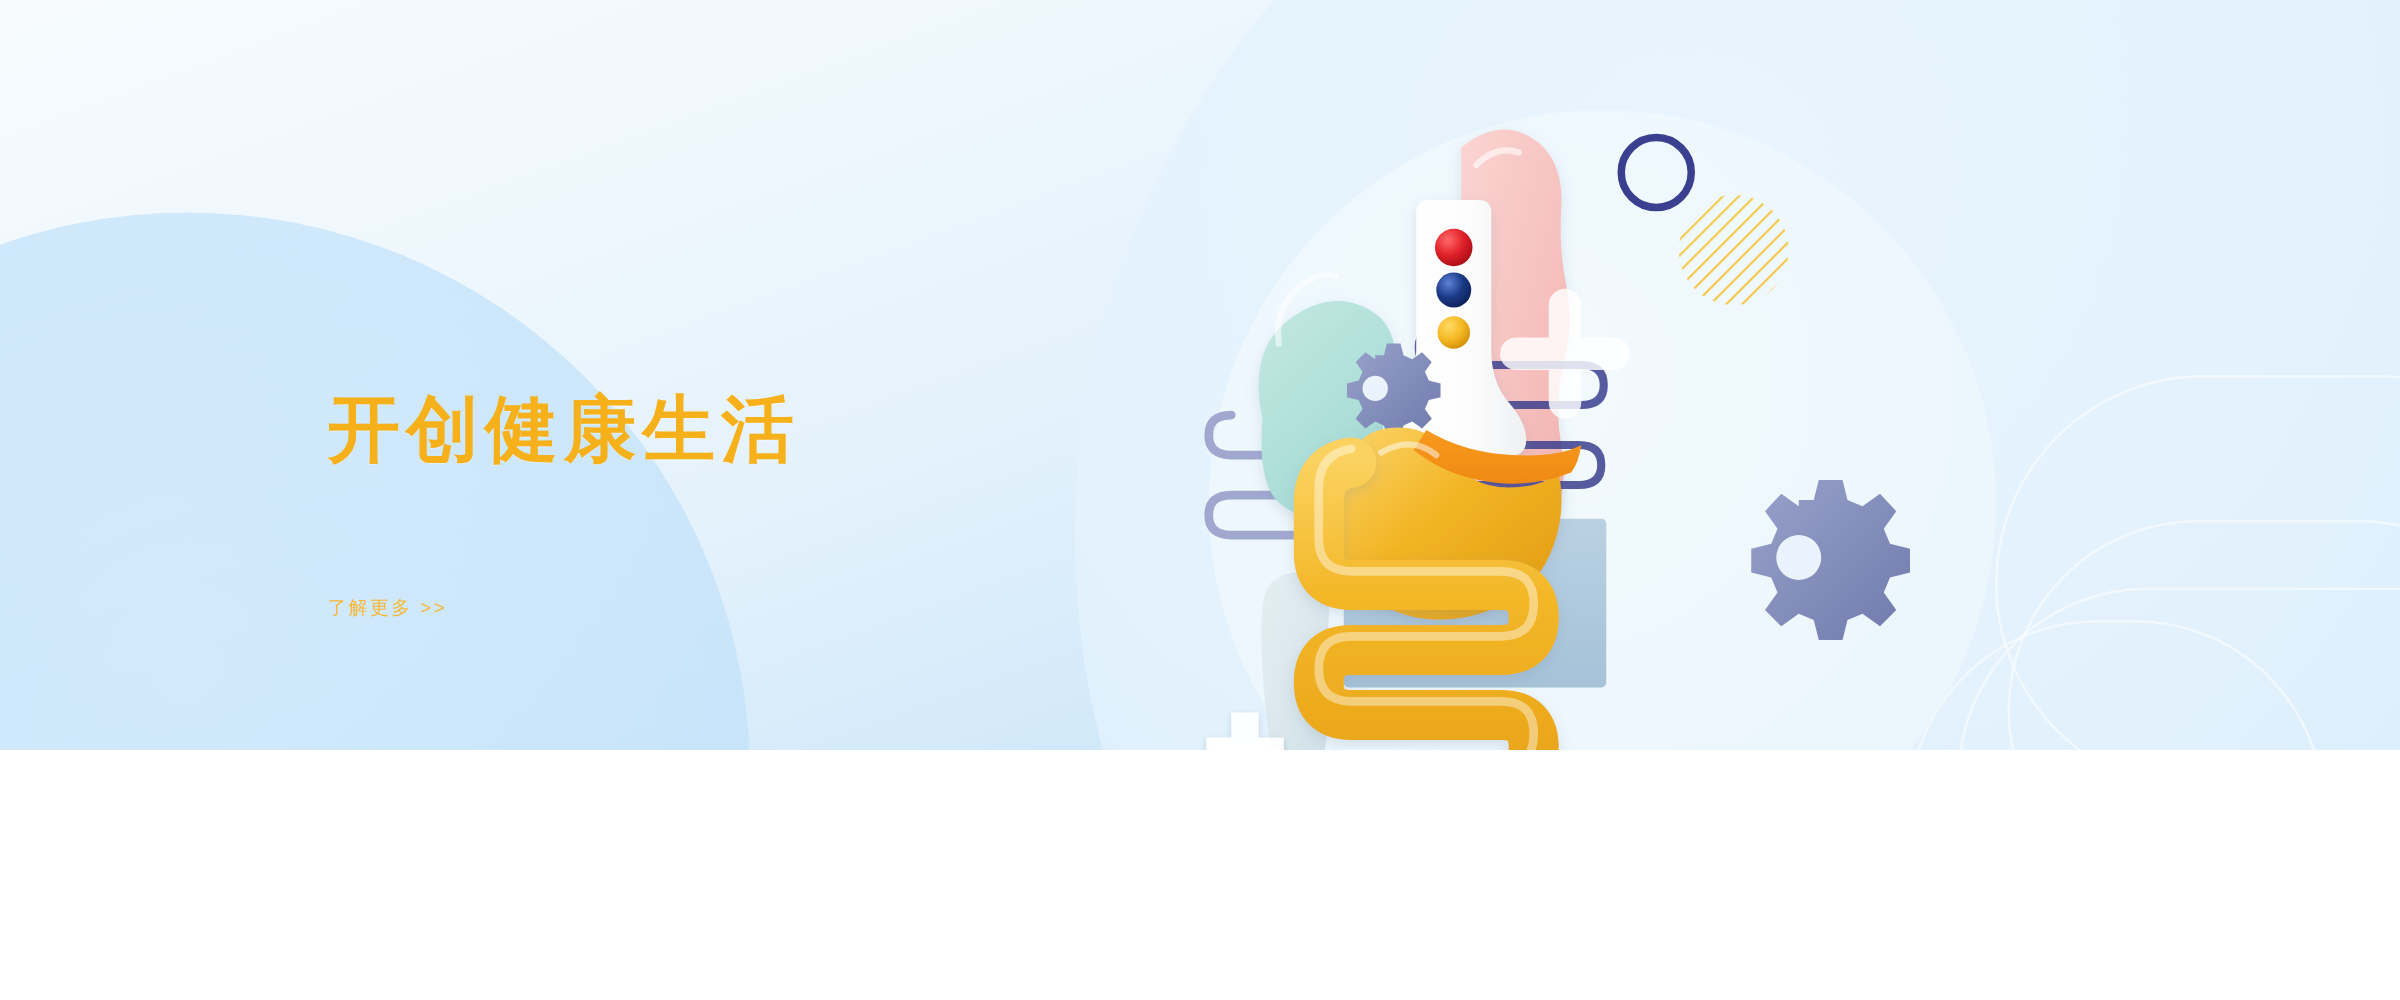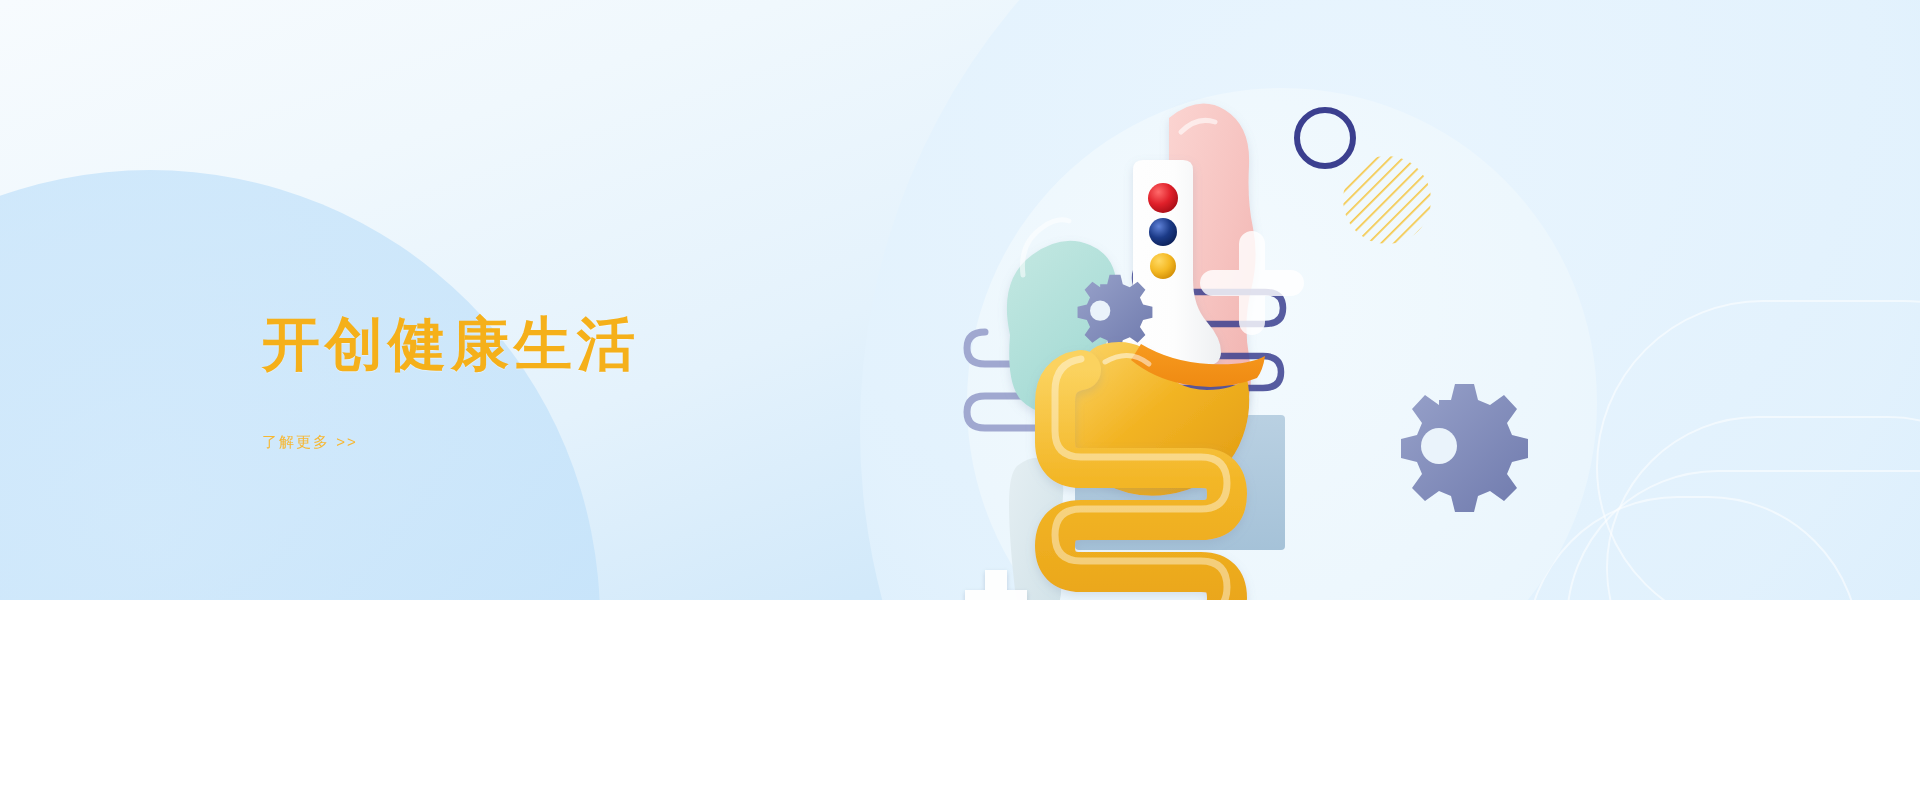"了解更多 >>" .more-link { margin-top: 46px -> 90px }
